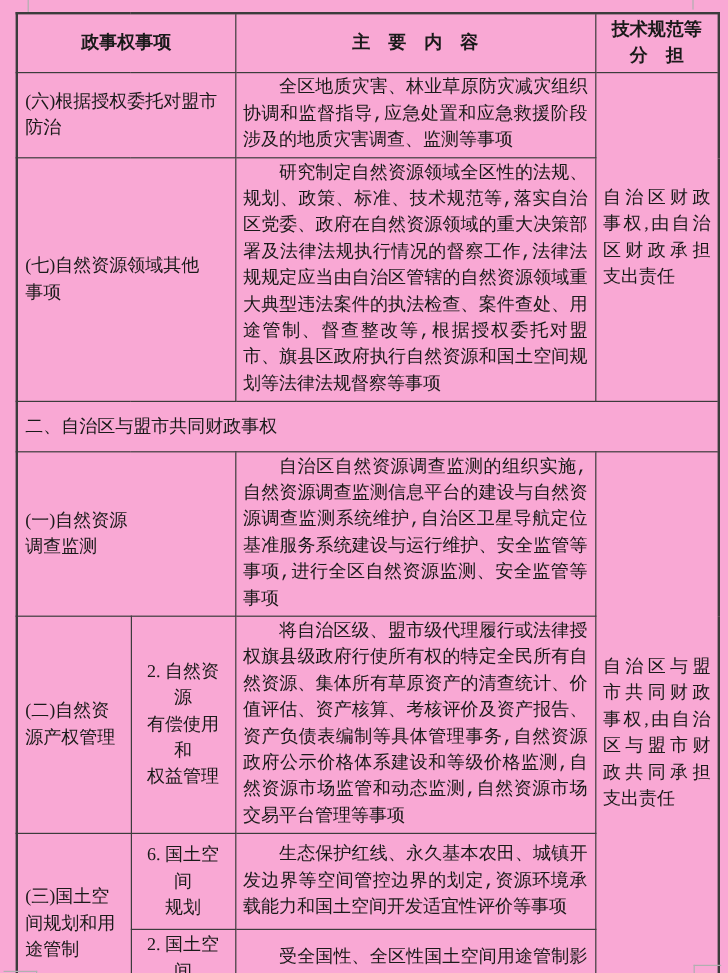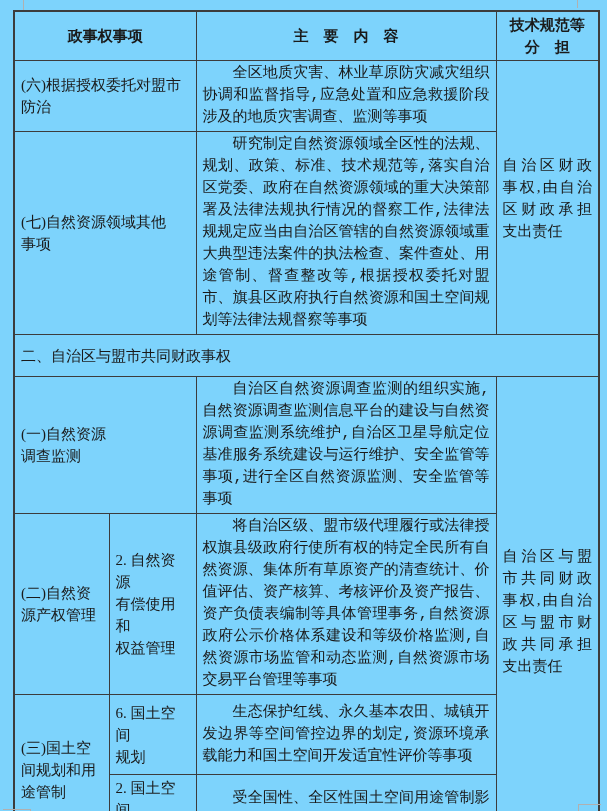"政事权事项" .page { background: #7dd3fc -> #f9a8d4 }
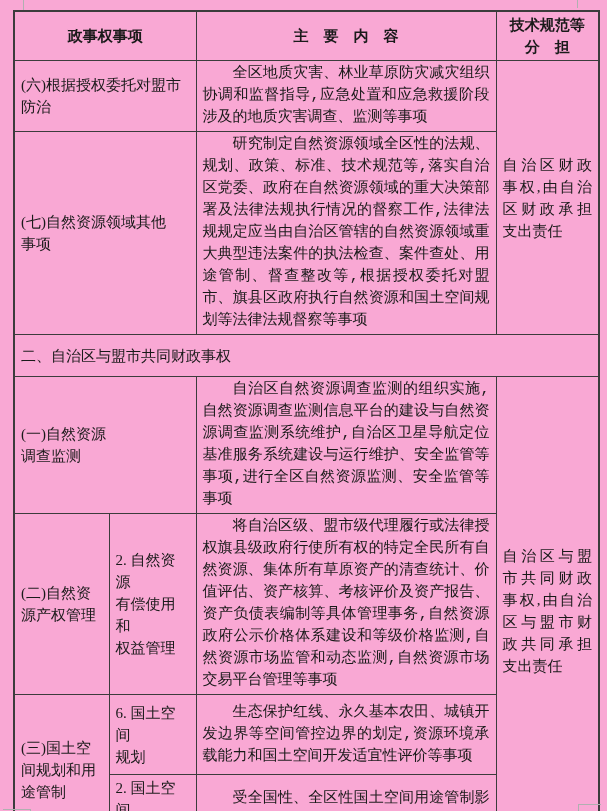"2. 自然资源" td.c-sub { text-align: left -> center }
